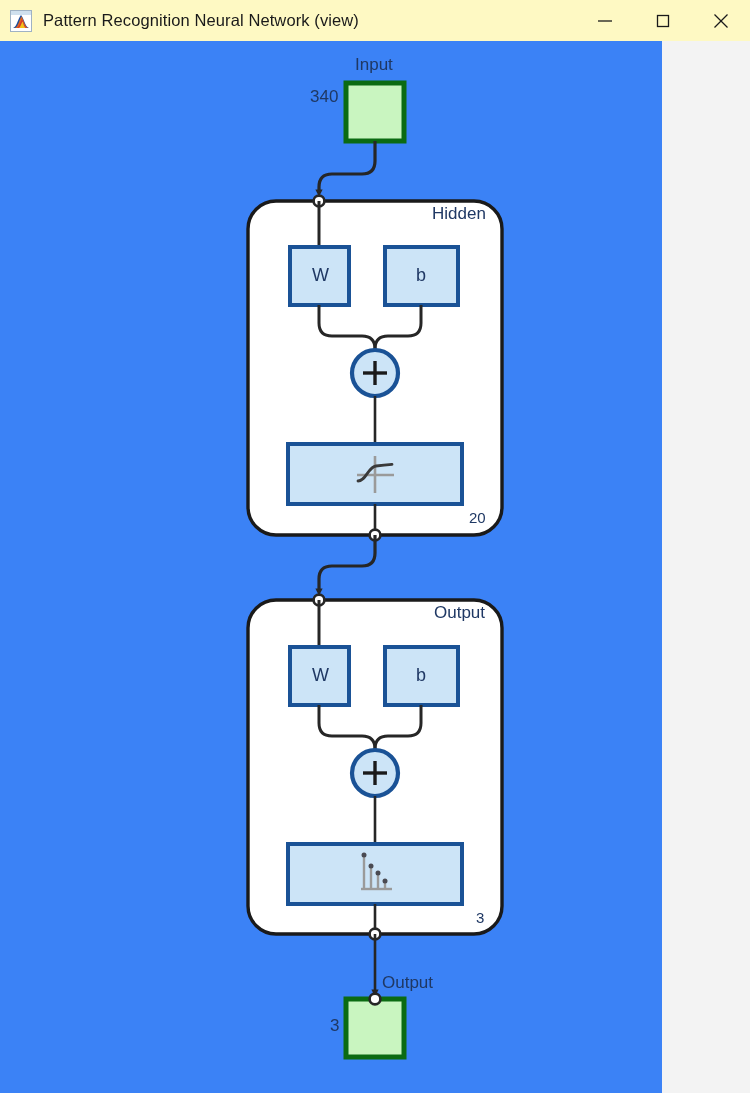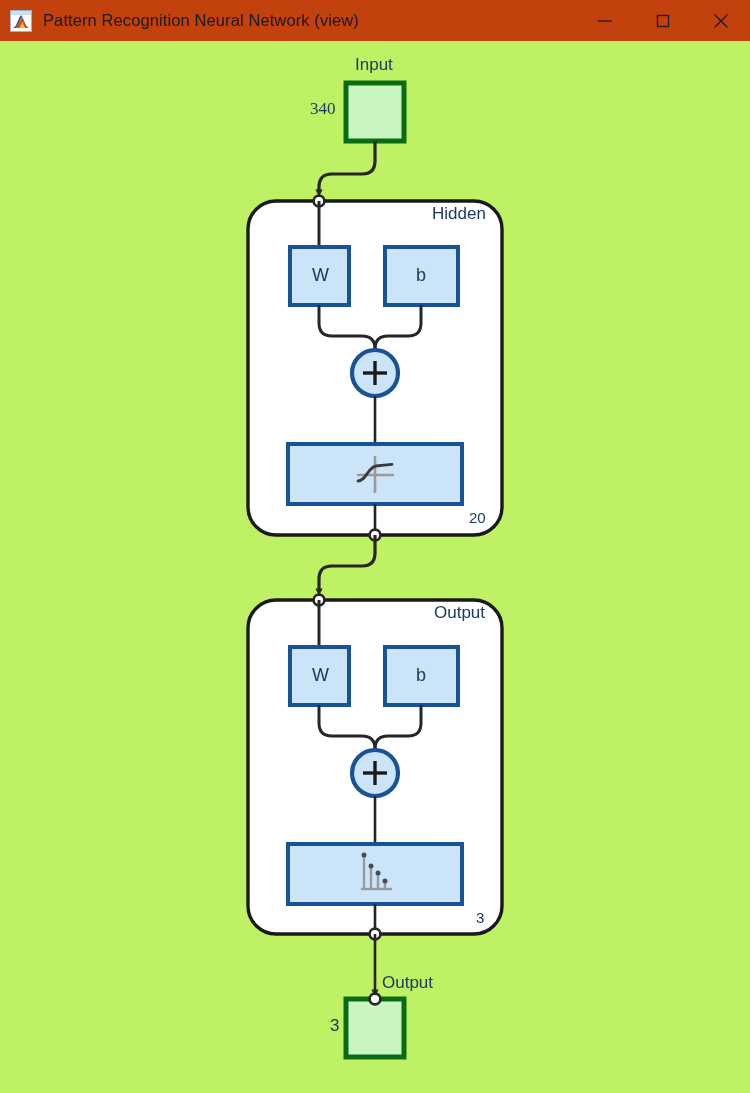"Pattern Recognition Neural Network" .titlebar { background: #c2410c -> #fef9c3 }
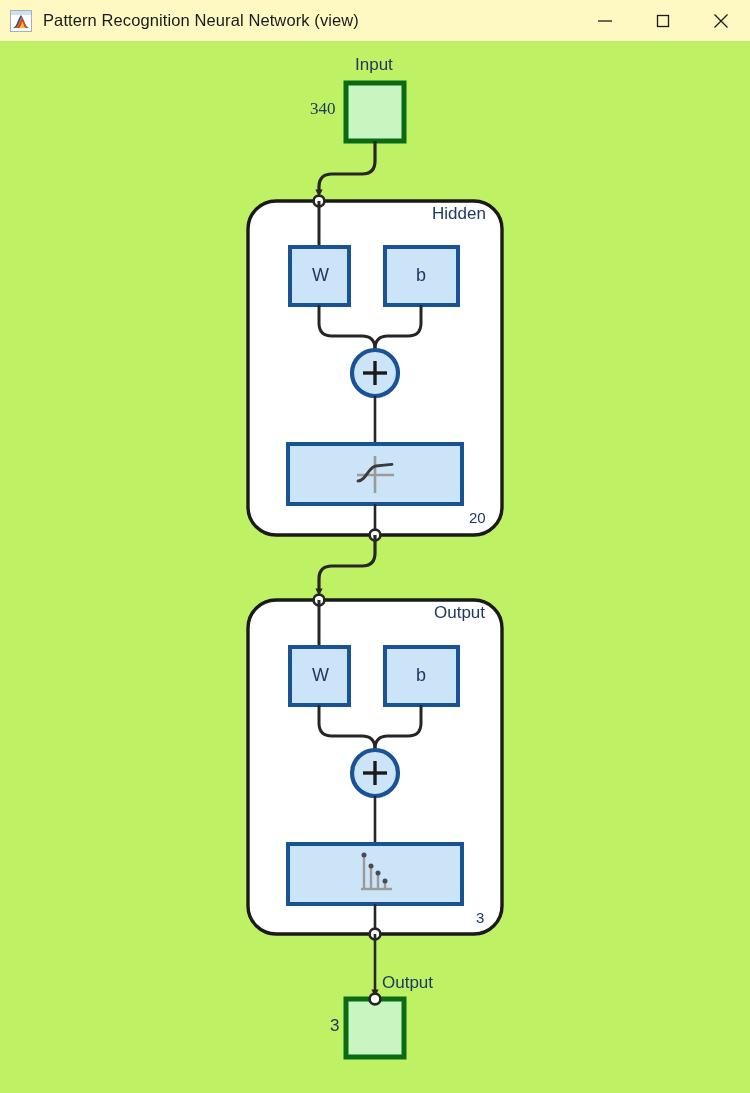"Input" .canvas { background: #bef264 -> #3b82f6; width: 750px -> 662px }
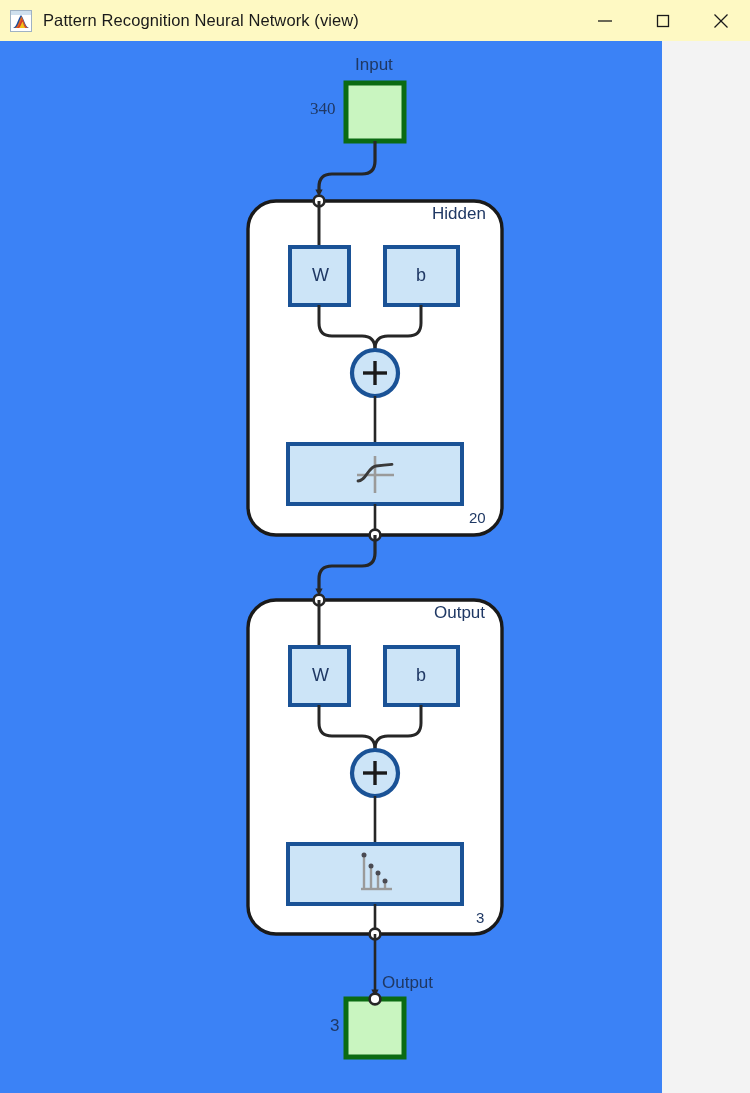"340" div.lbl { font-family: Liberation Serif, serif -> none; top: 58px -> 46px }
